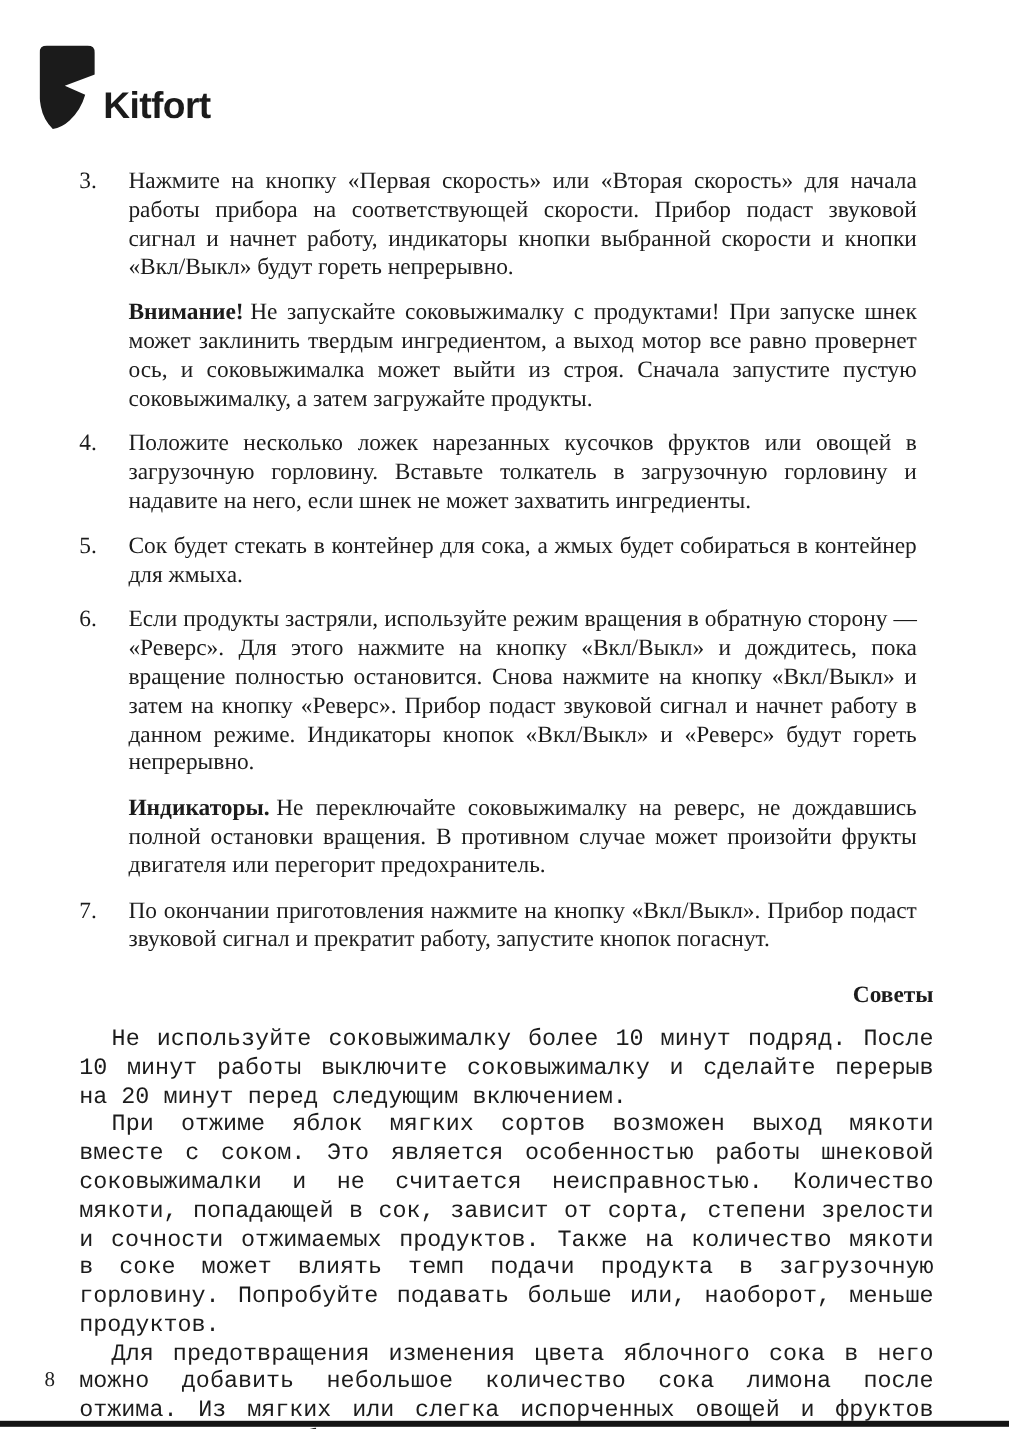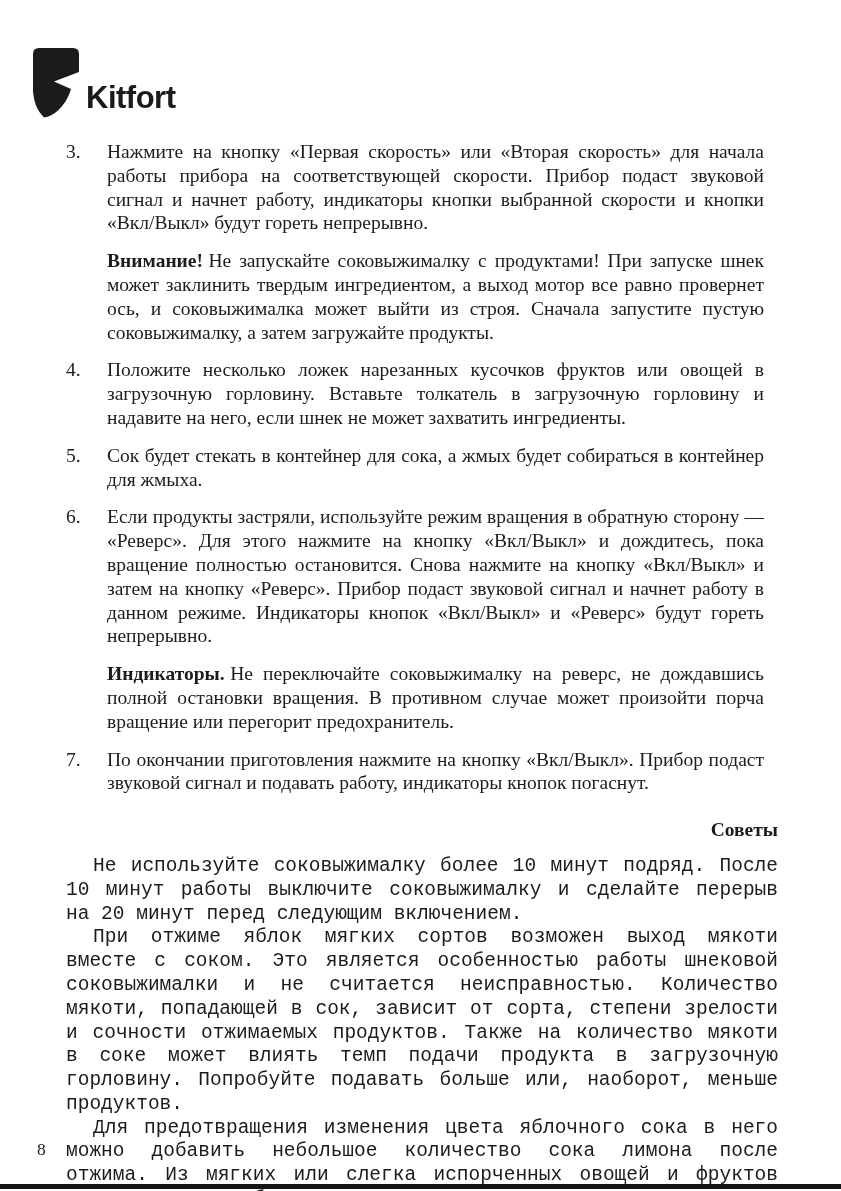"Kitfort" .logo { top: 48px -> 38px }
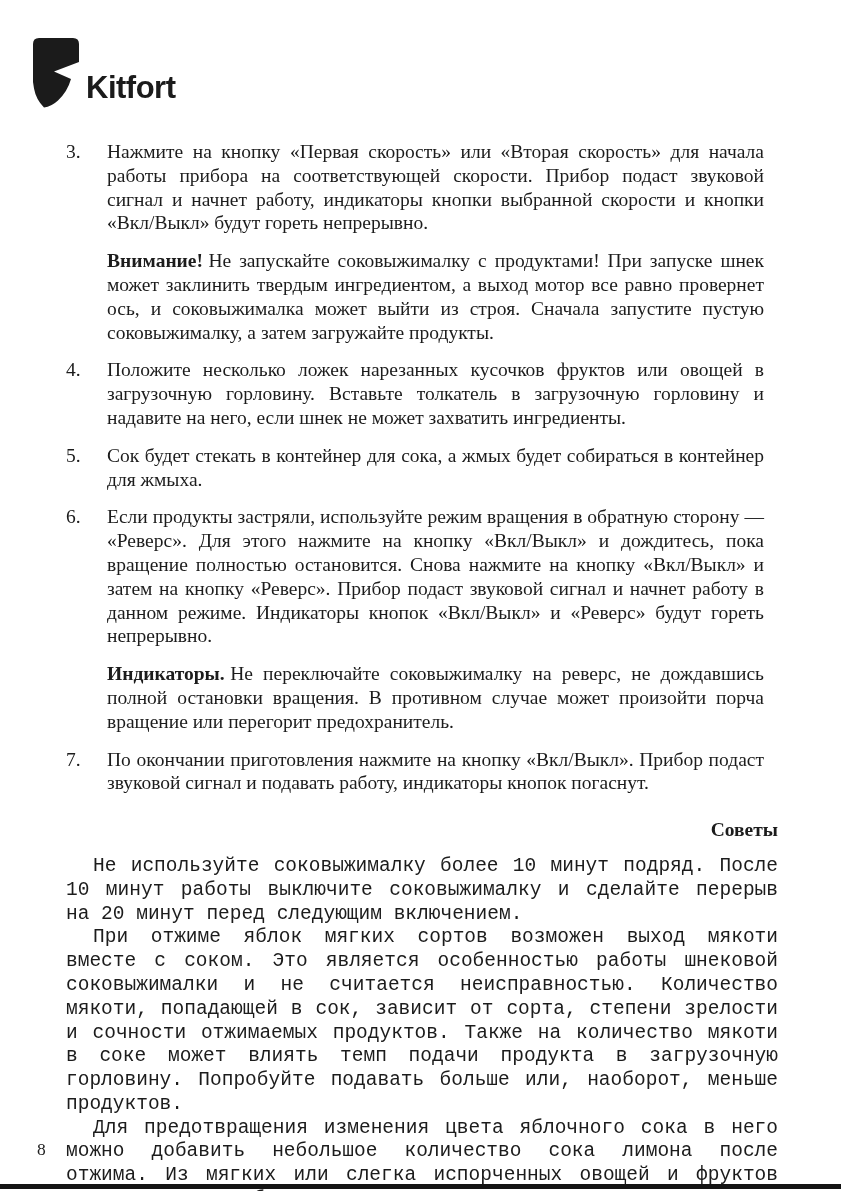"Не переключайте соковыжималку на реверс," span { text: порча вращение -> фрукты двигателя }
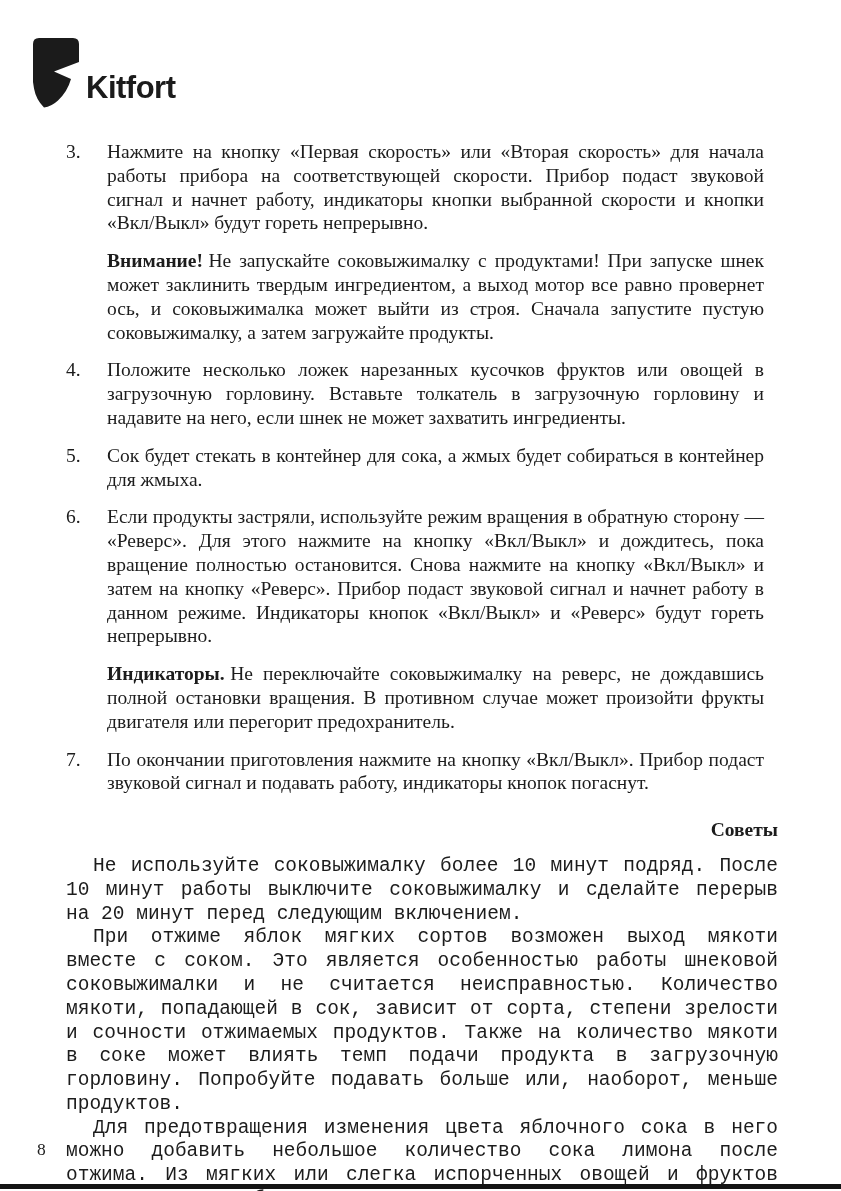"По окончании приготовления нажмите на" span { text: подавать работу, индикаторы -> прекратит работу, запустите }
